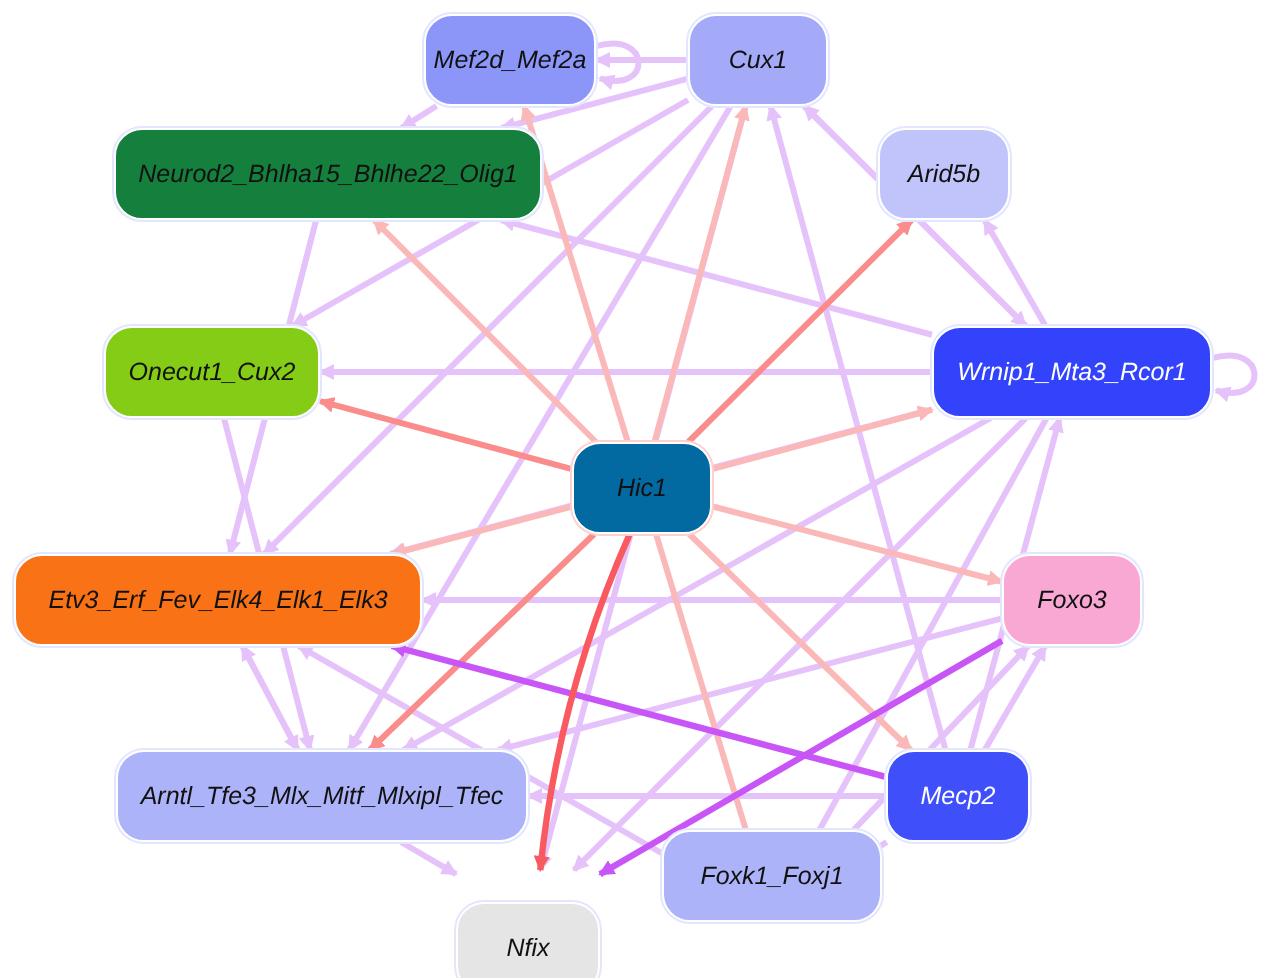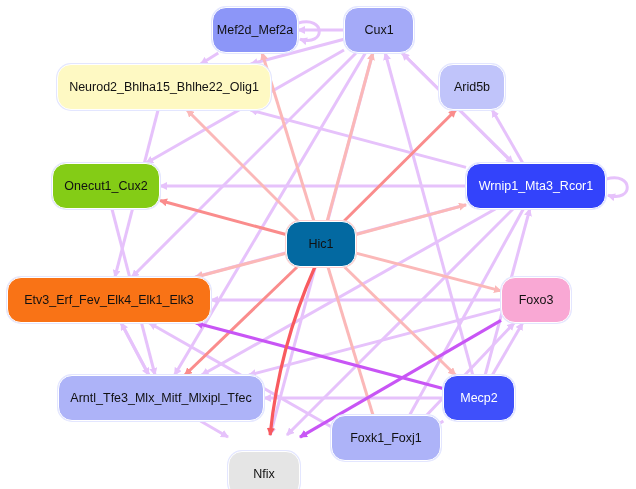"Mef2d_Mef2a" .node { font-style: none -> italic }
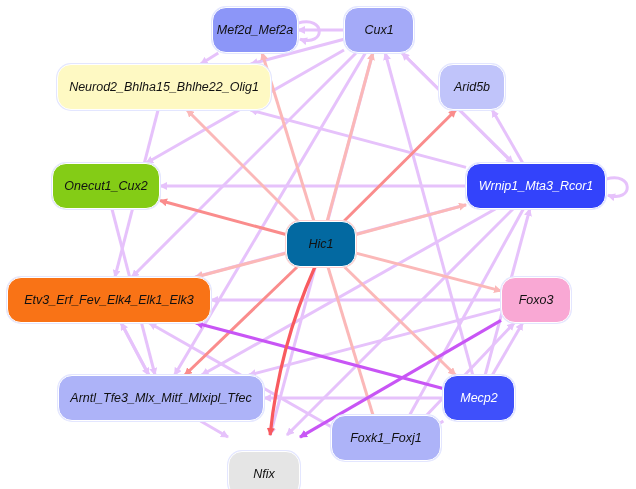"Neurod2_Bhlha15_Bhlhe22_Olig1" div.node { background: #fef9c3 -> #15803d }
